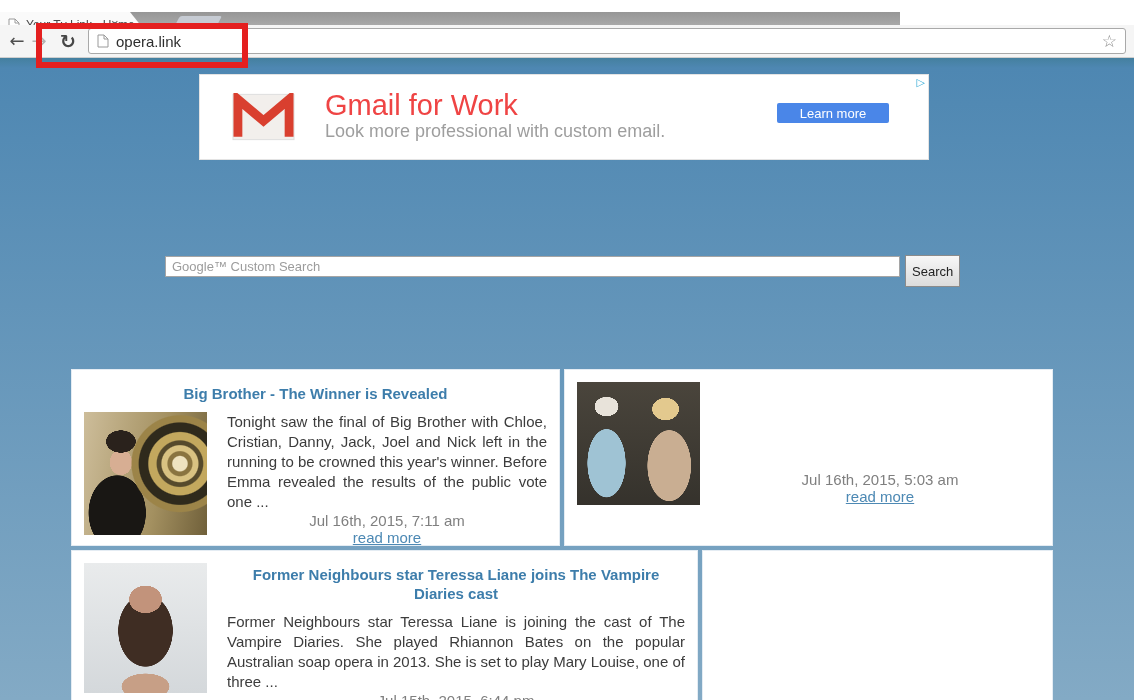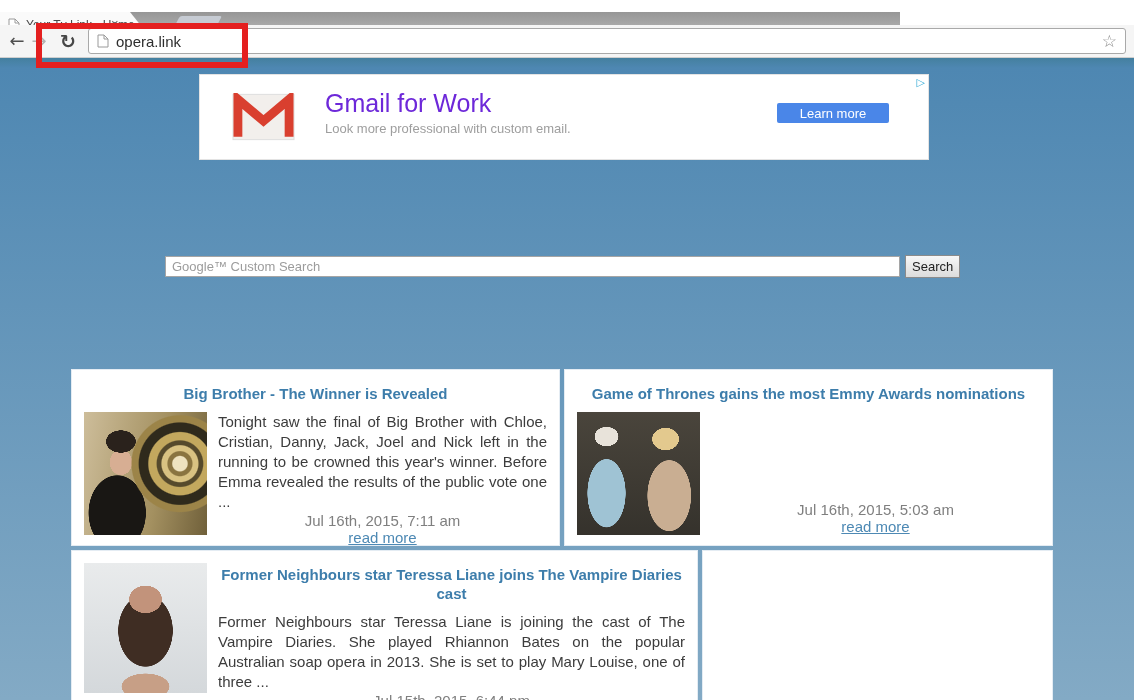"Gmail for Work" .ad-title { color: #6d28d9 -> #ef4444; font-size: 25px -> 29px }
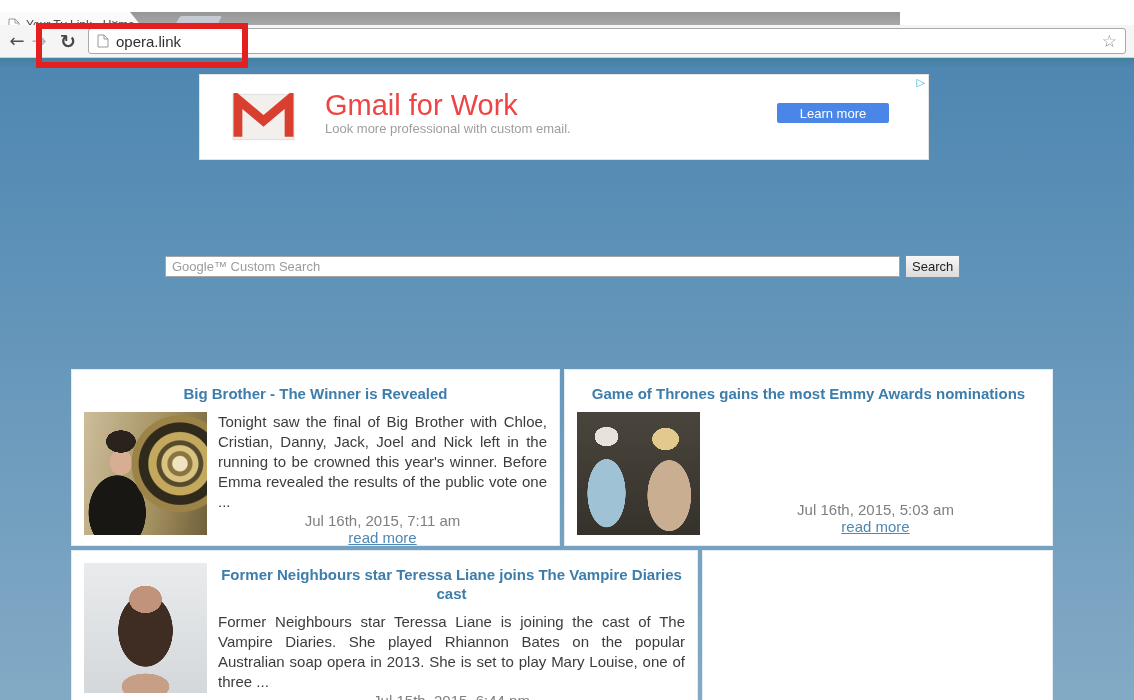"Look more professional with custom" .ad-sub { font-size: 13px -> 18px }
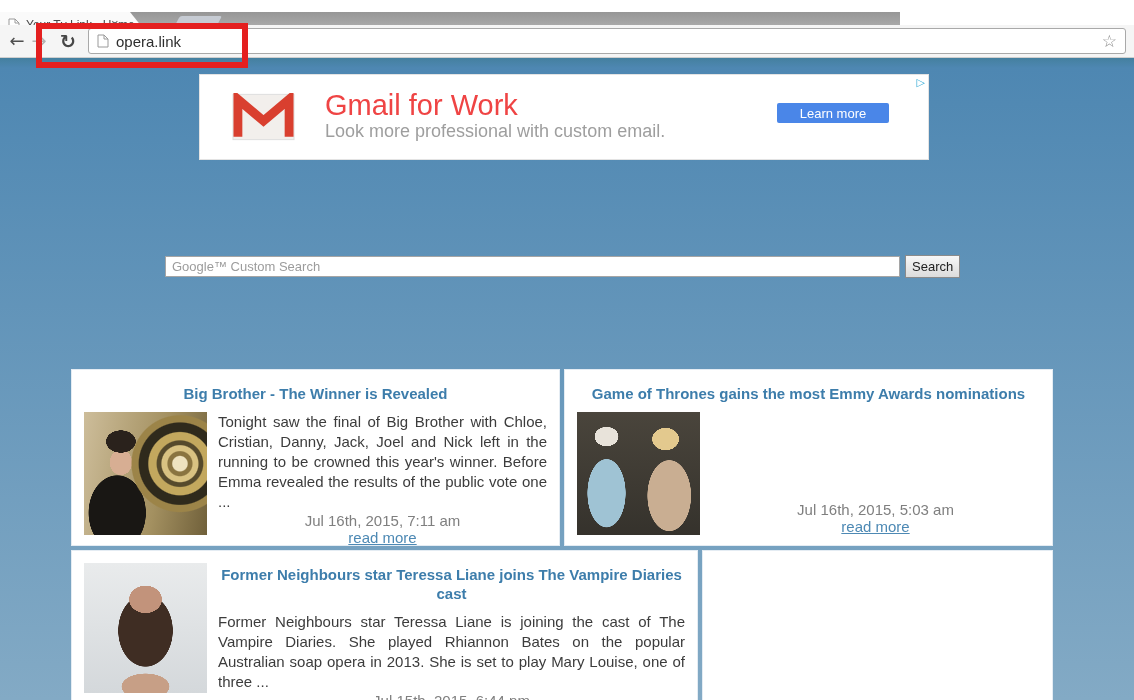"Search" .search-btn { height: 23px -> 32px }
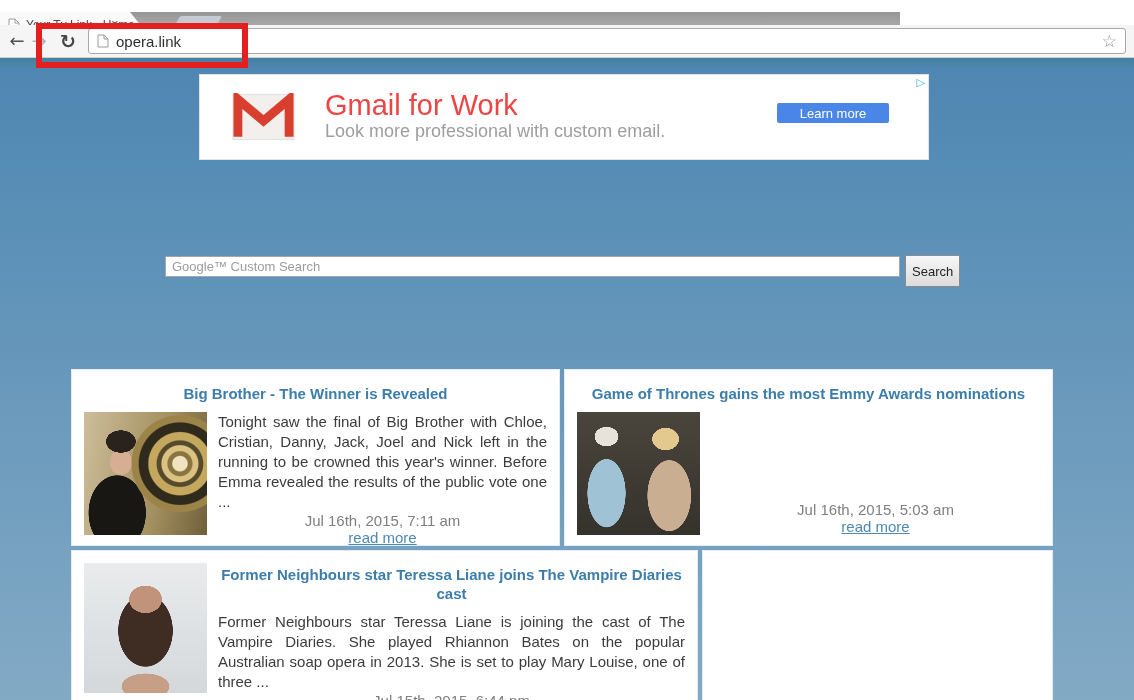"Game of Thrones gains the" div.card-title { html: <div>Game of Thrones gains the most Emmy Awards nominations</div> -> none }
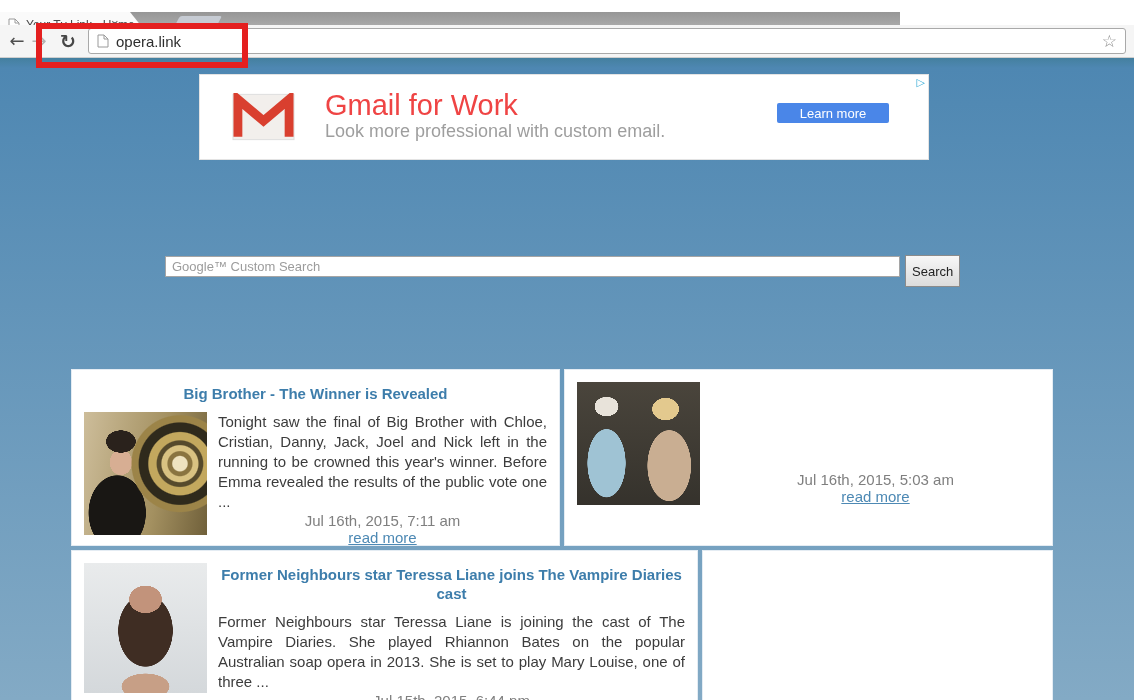"Tonight saw the final of" .card-row { gap: 11px -> 20px }
